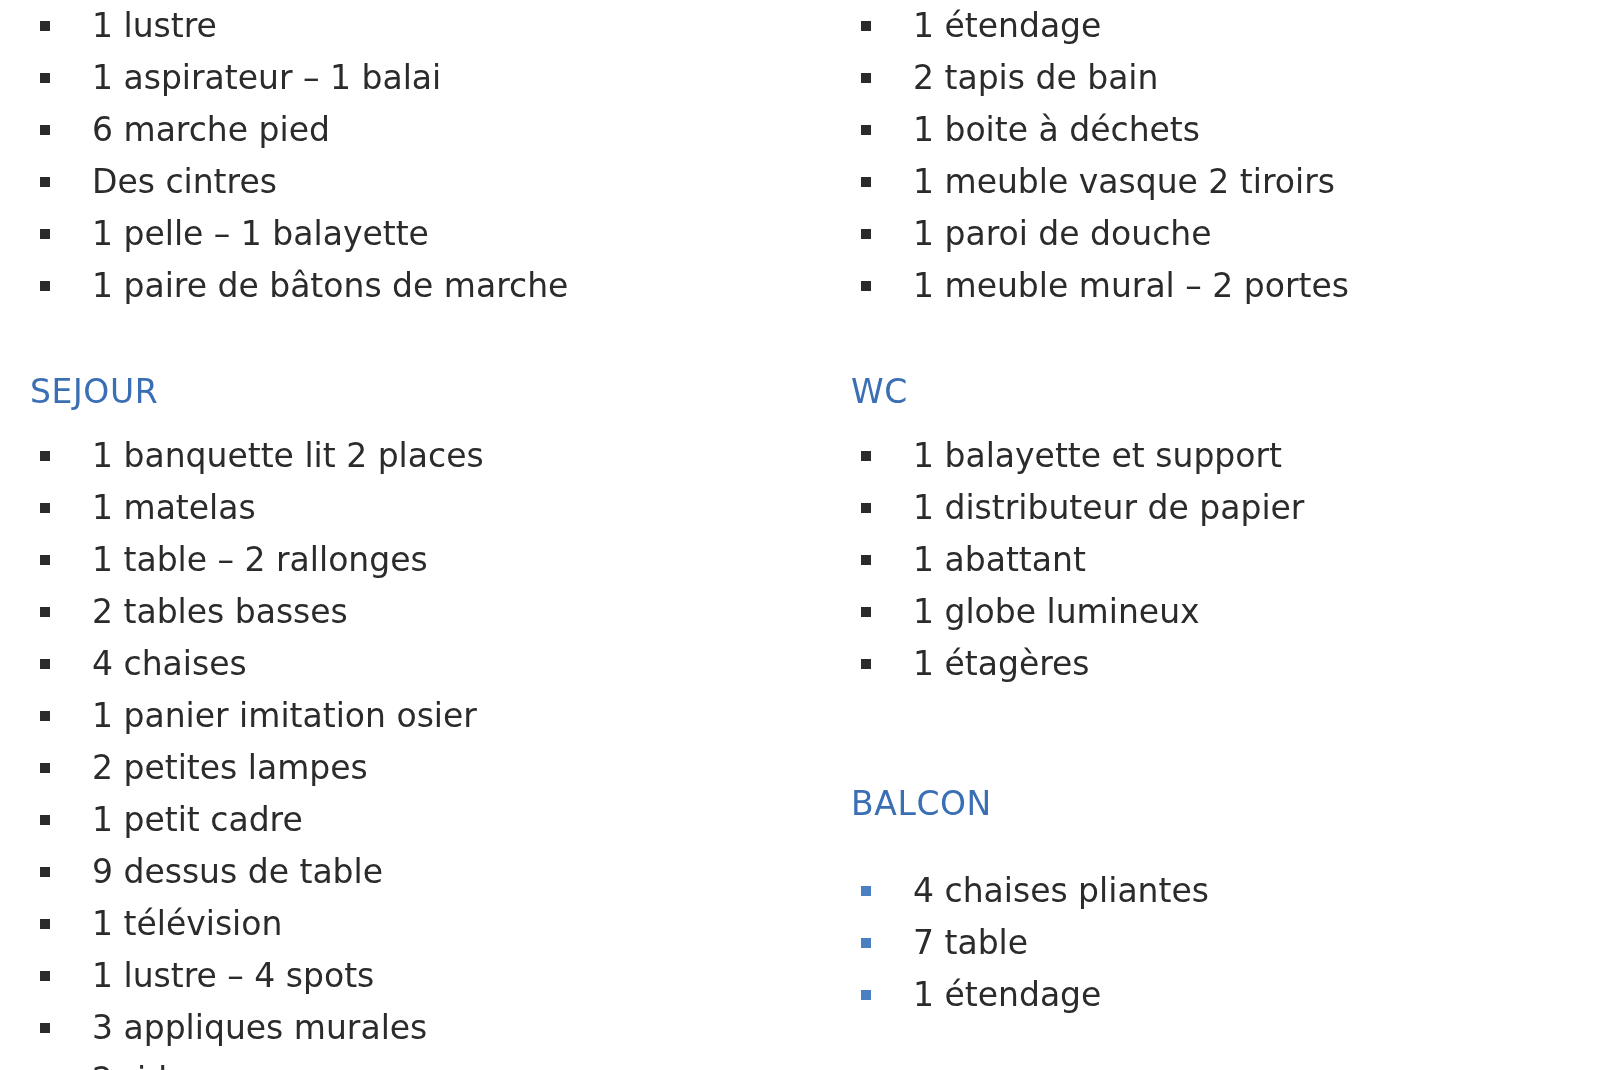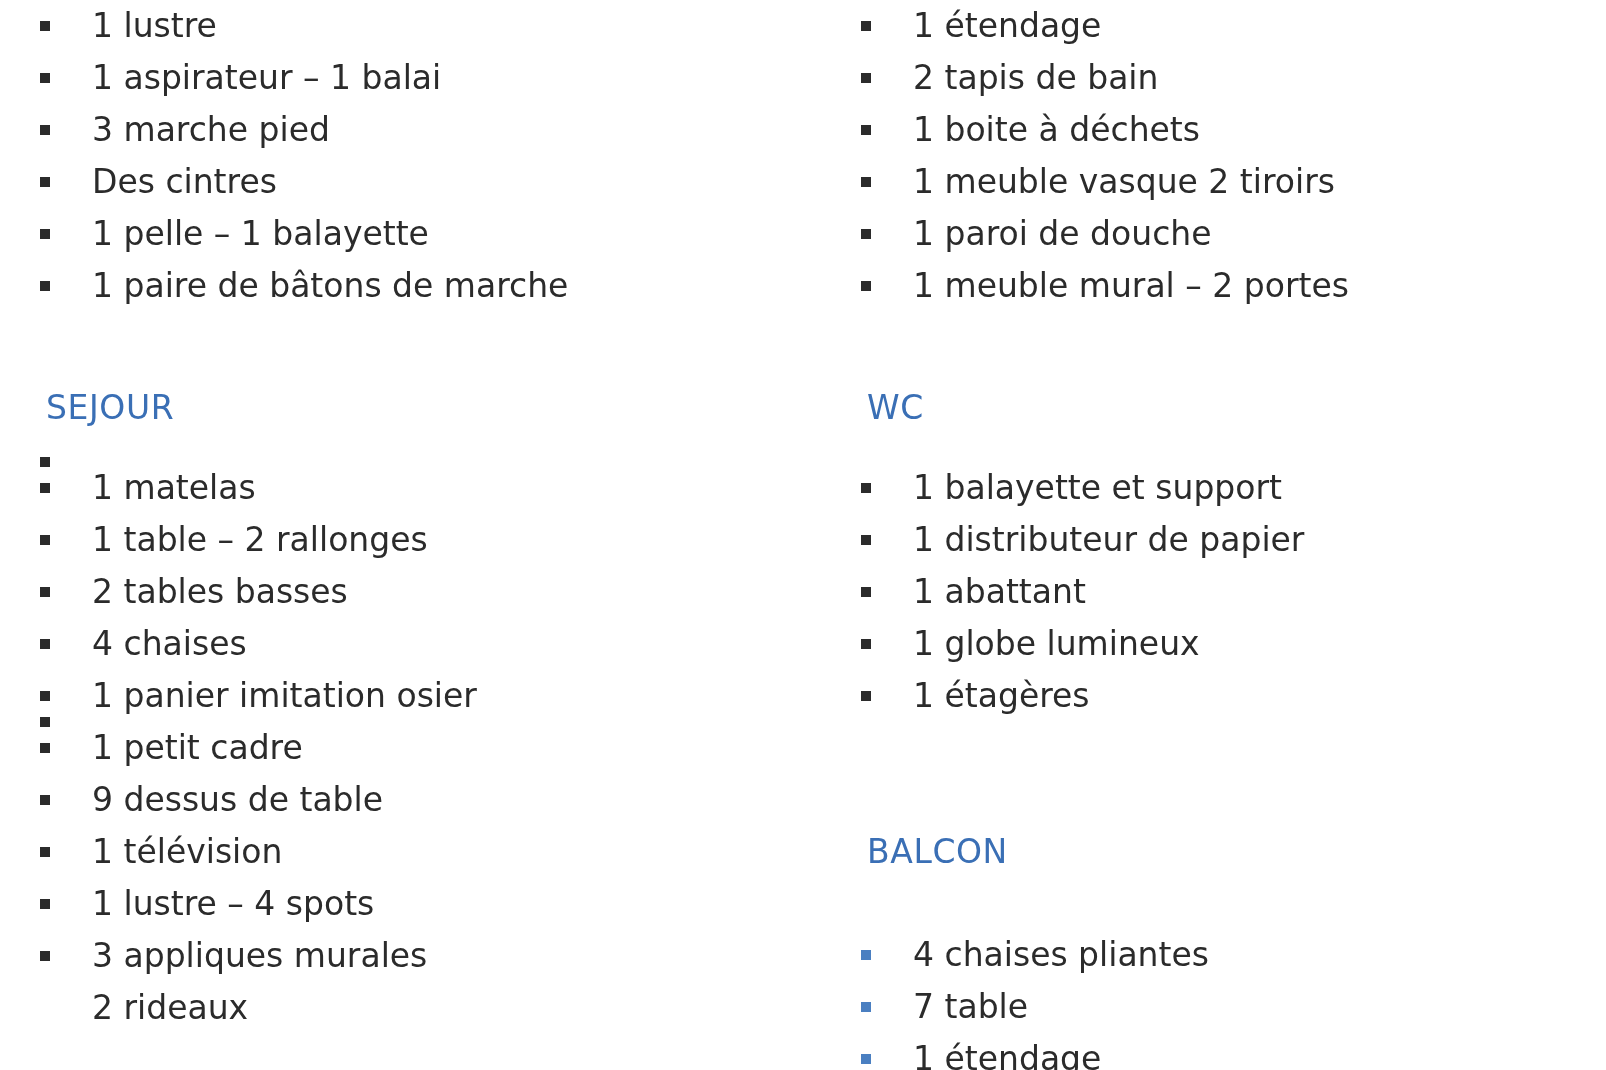"3 marche pied" span { text: 3 -> 6 }
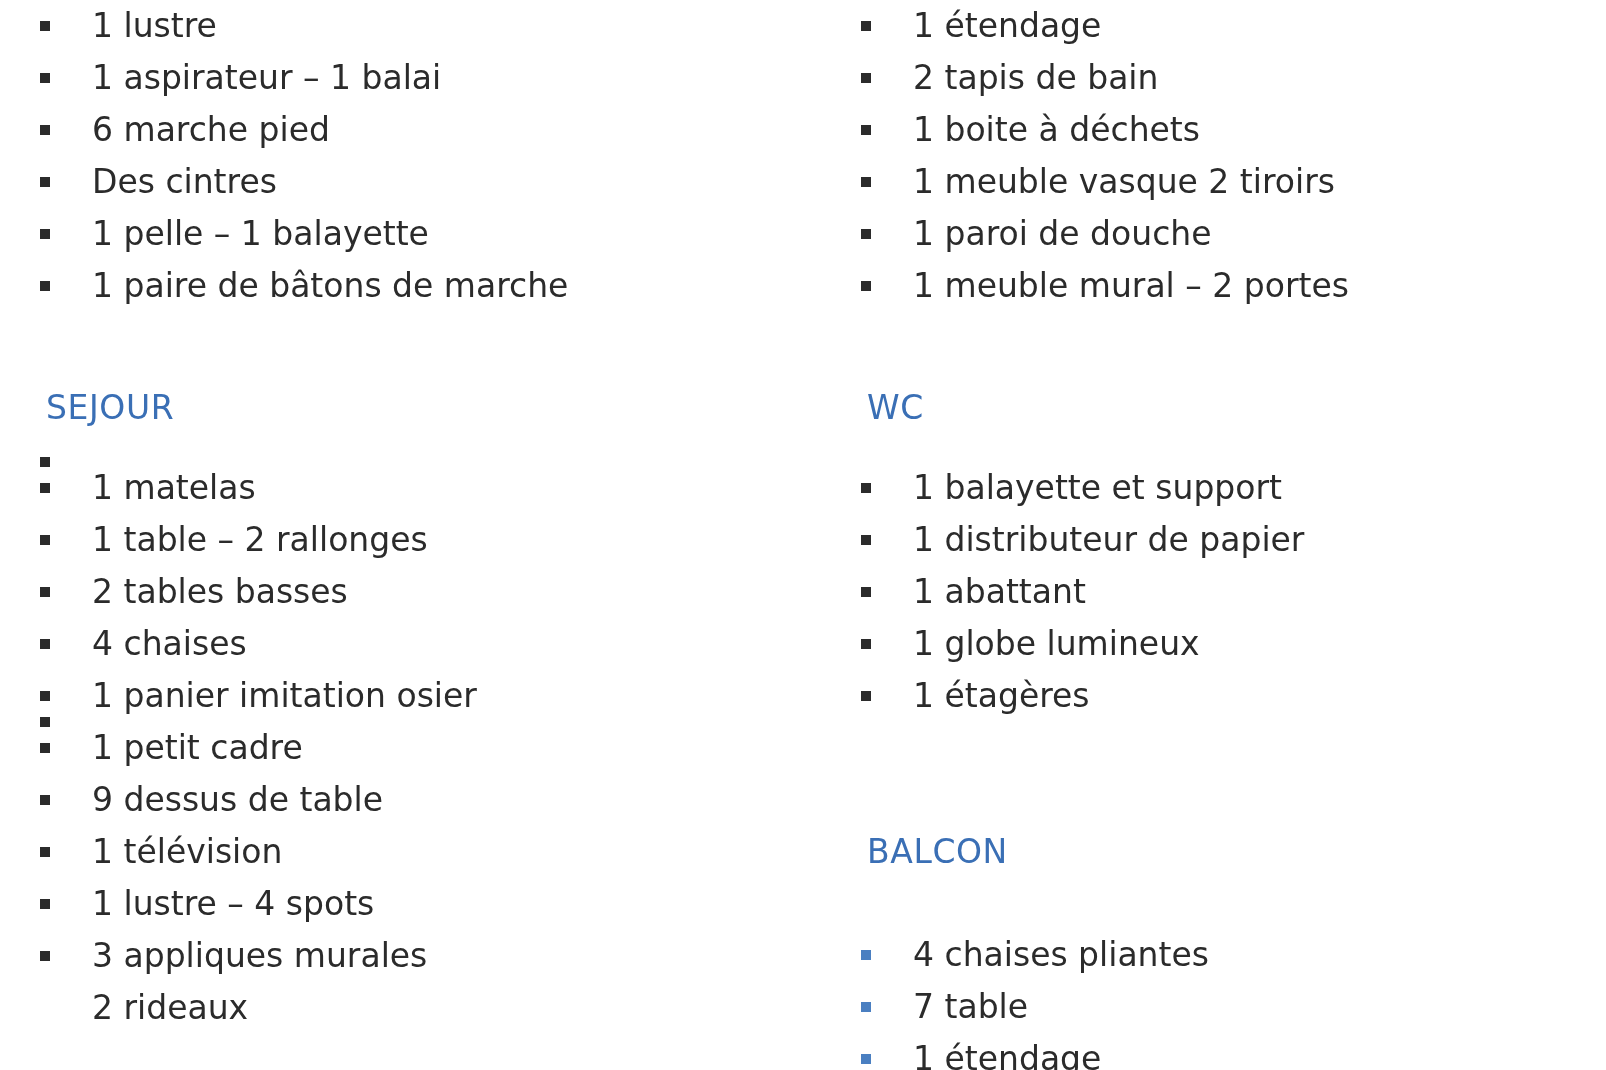"SEJOUR" .heading { margin: 16px -> 0 }
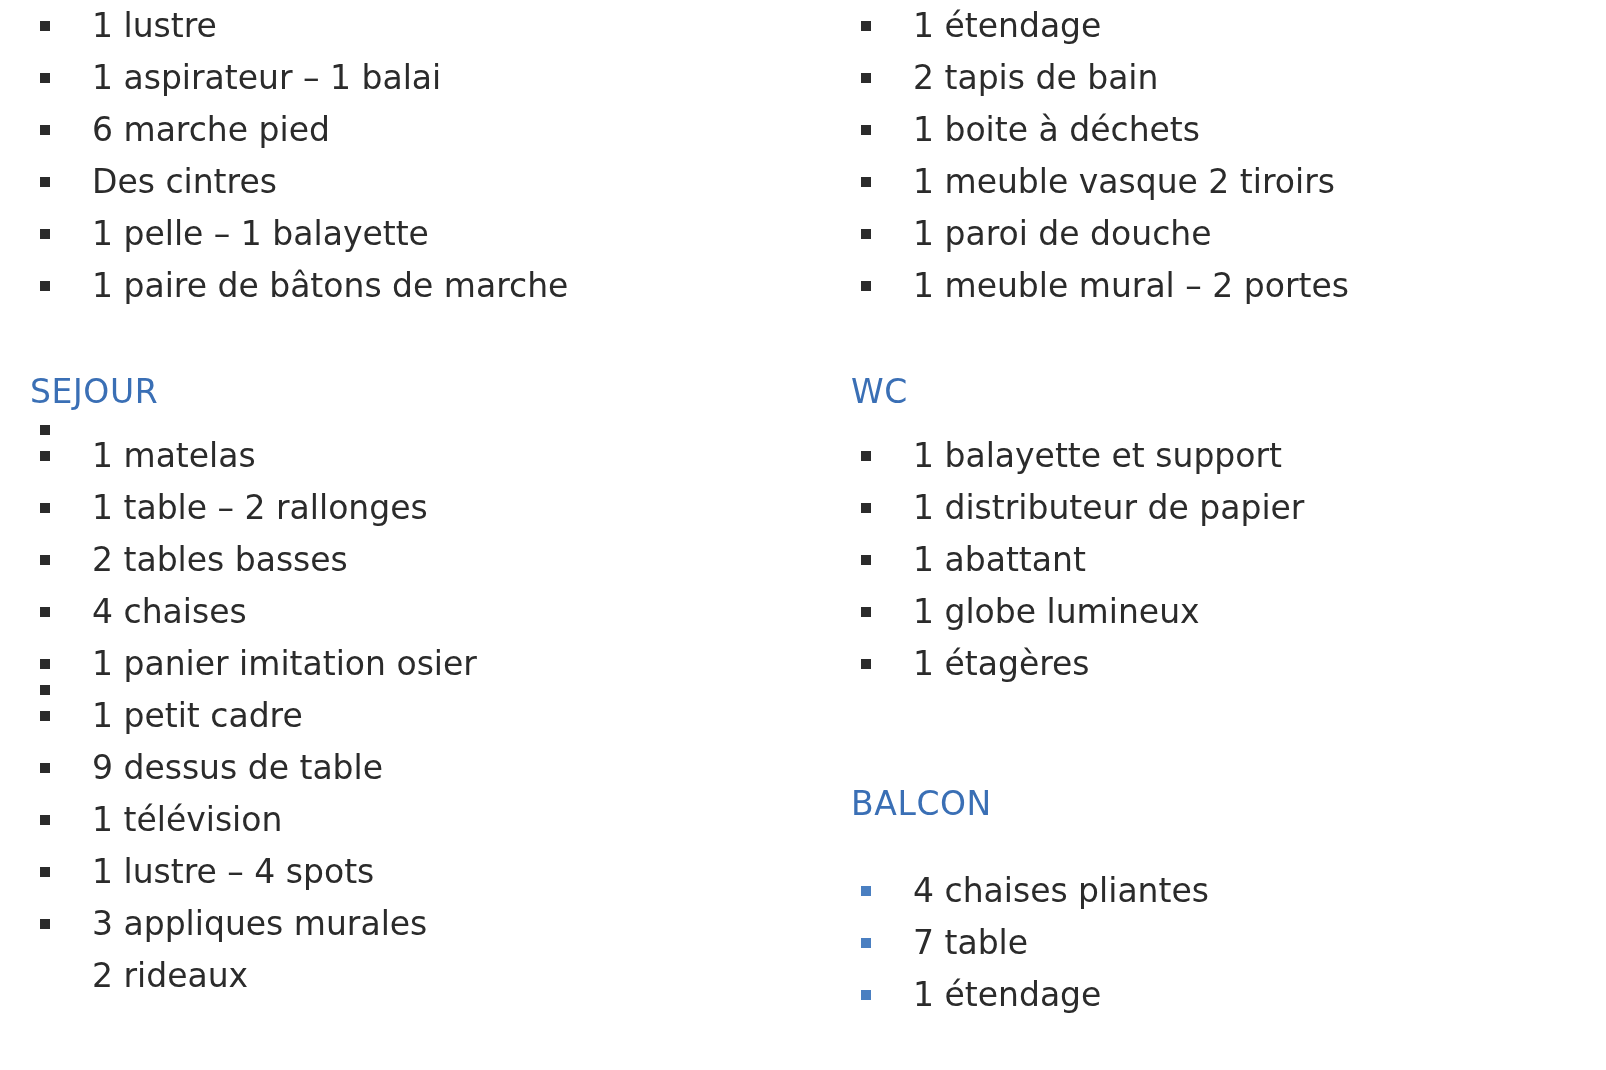"1 banquette lit 2 places" span { html: none -> <span>1 banquette lit 2 places</span> }
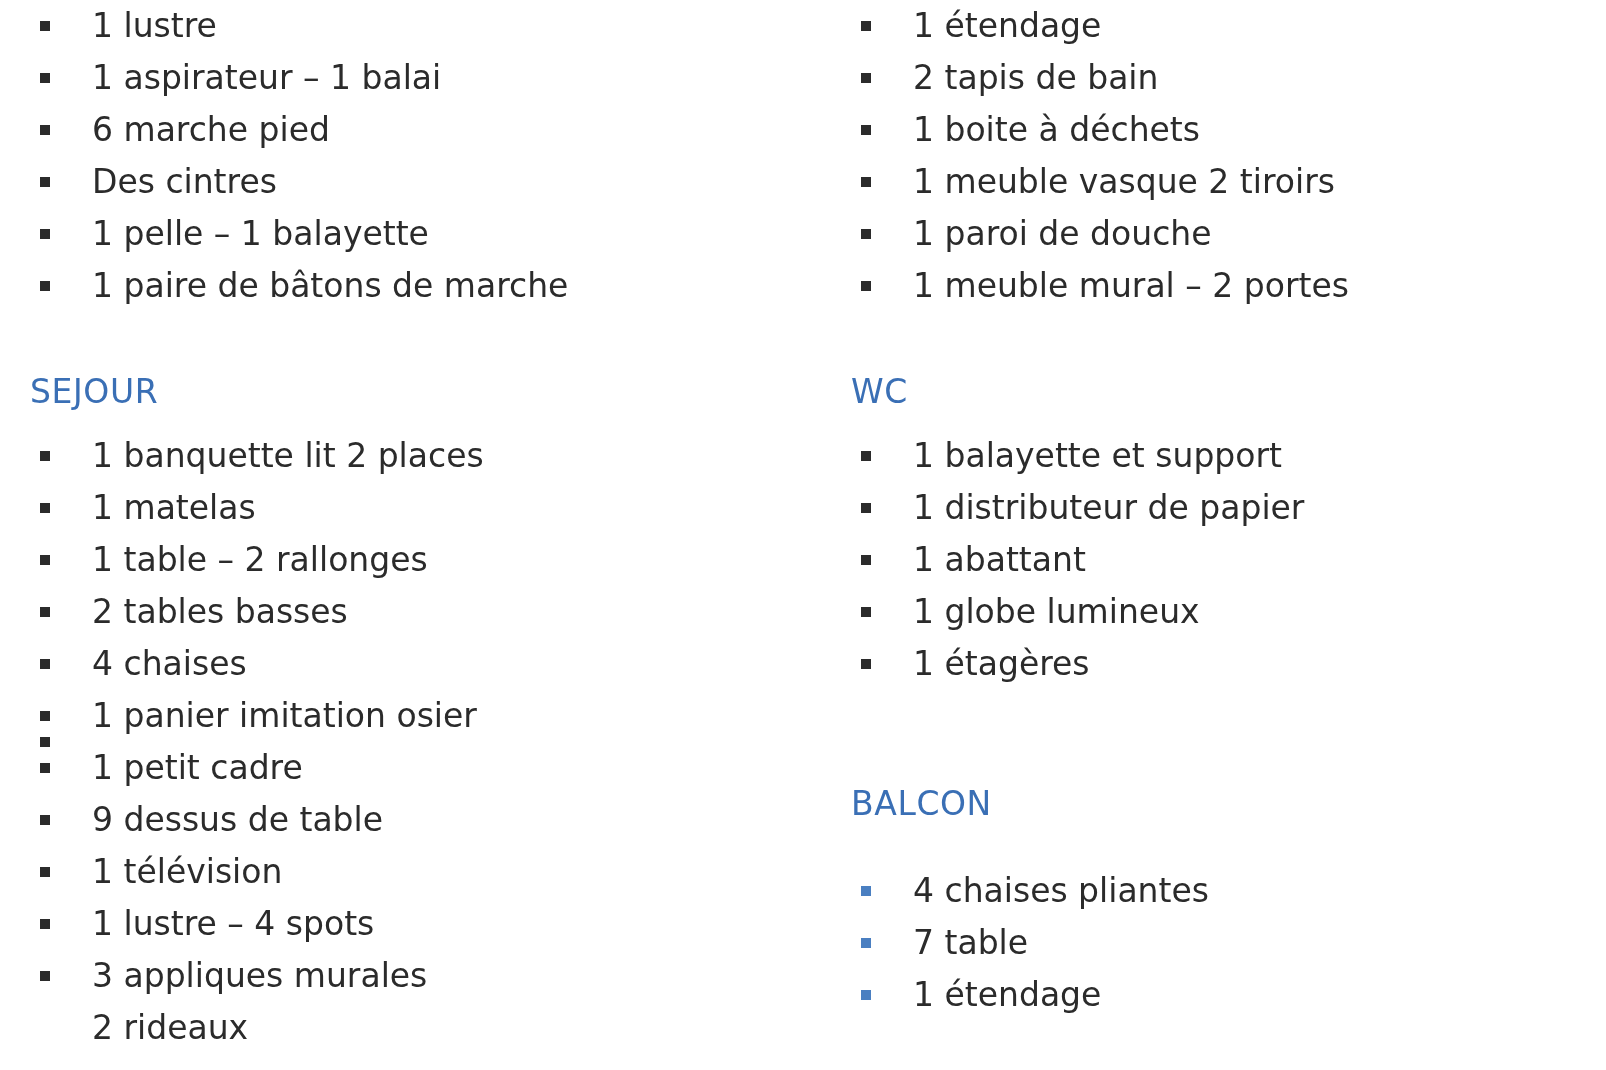"2 petites lampes" span { html: none -> <span>2 petites lampes</span> }
